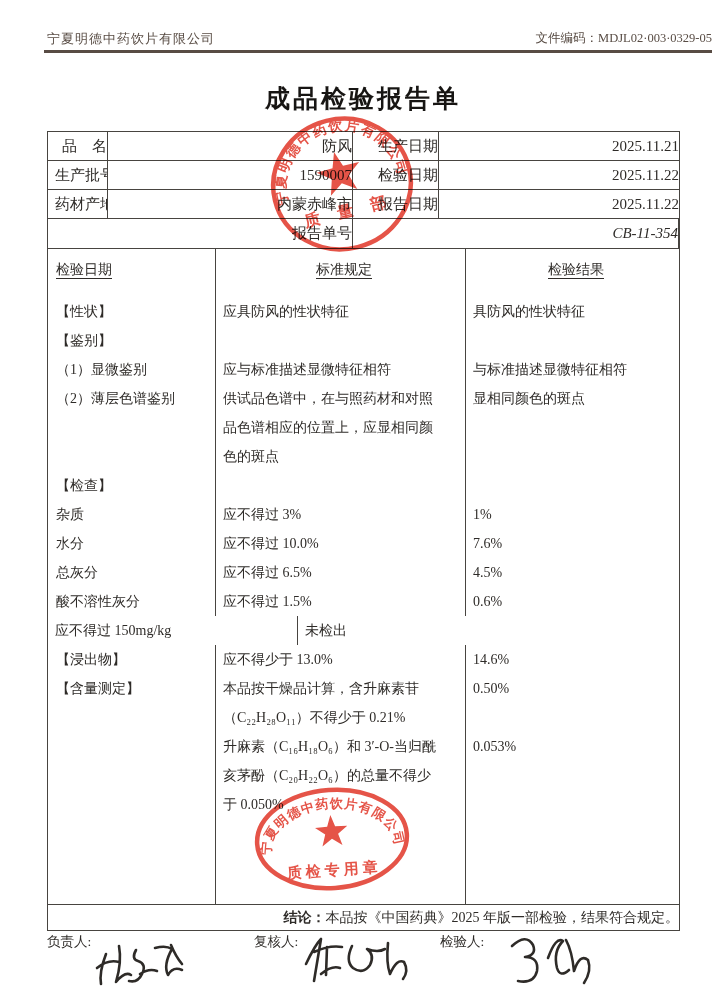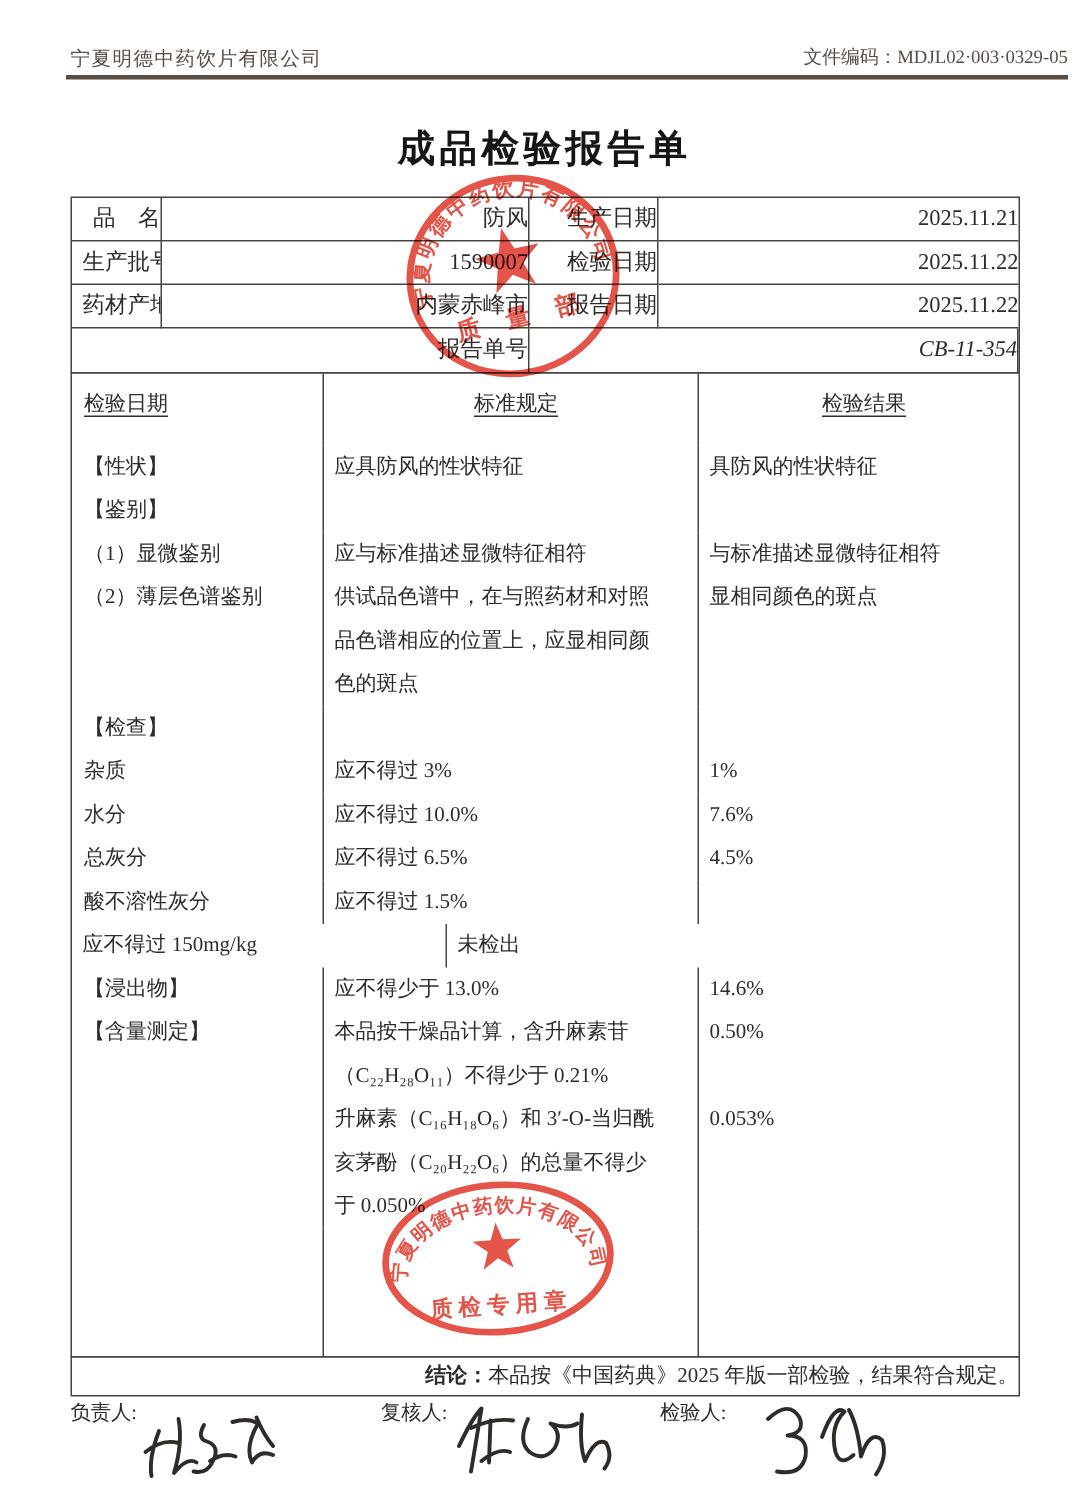"0.6%" div.c3 { html: none -> <div>0.6%</div> }
